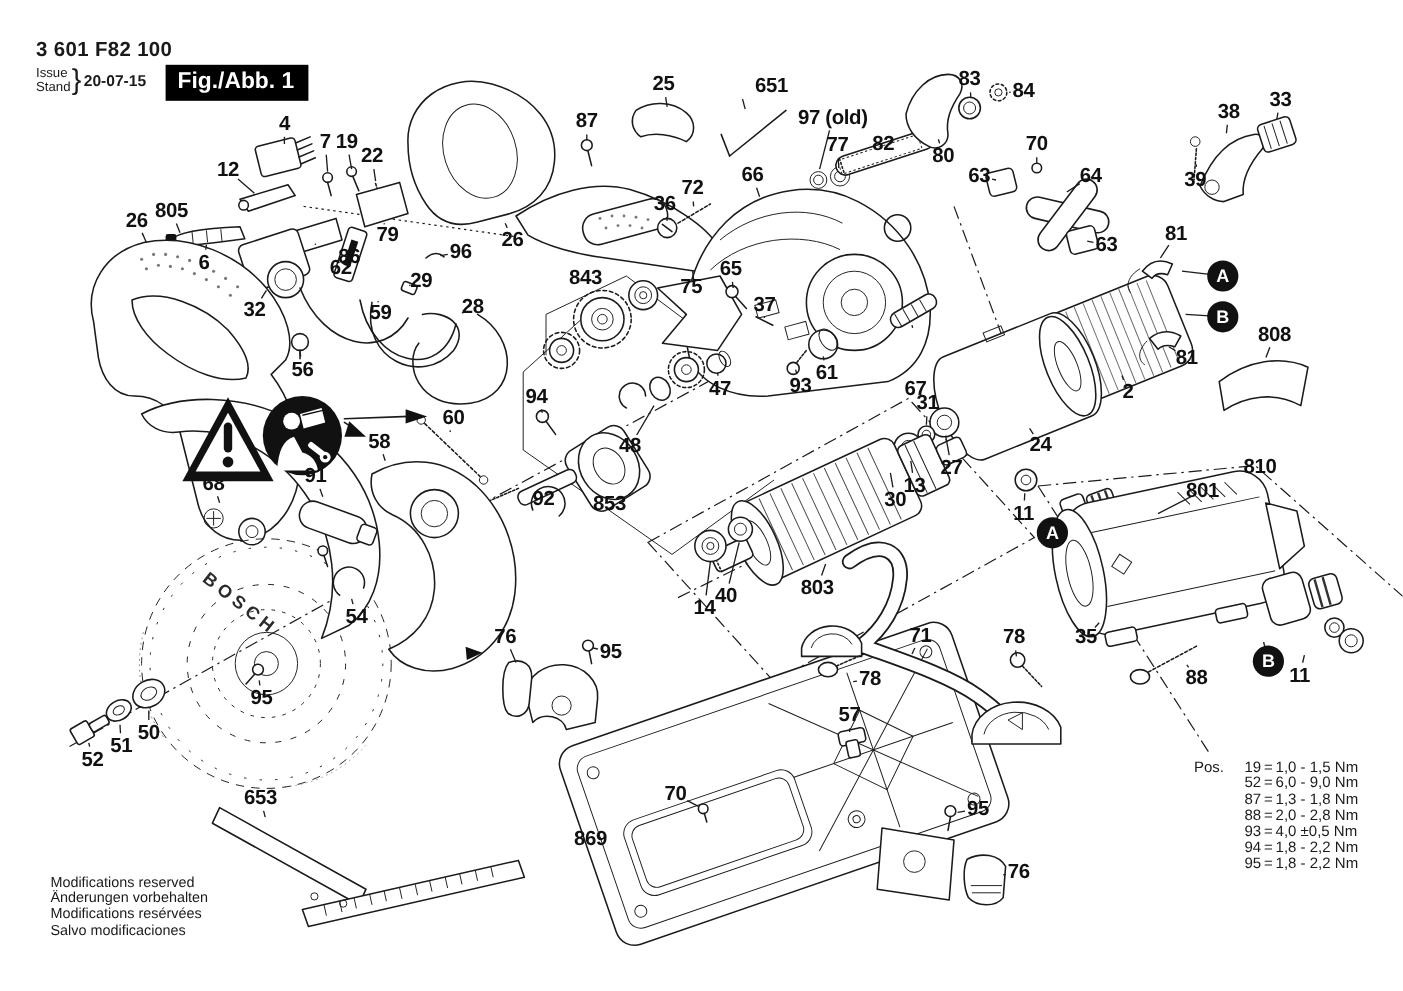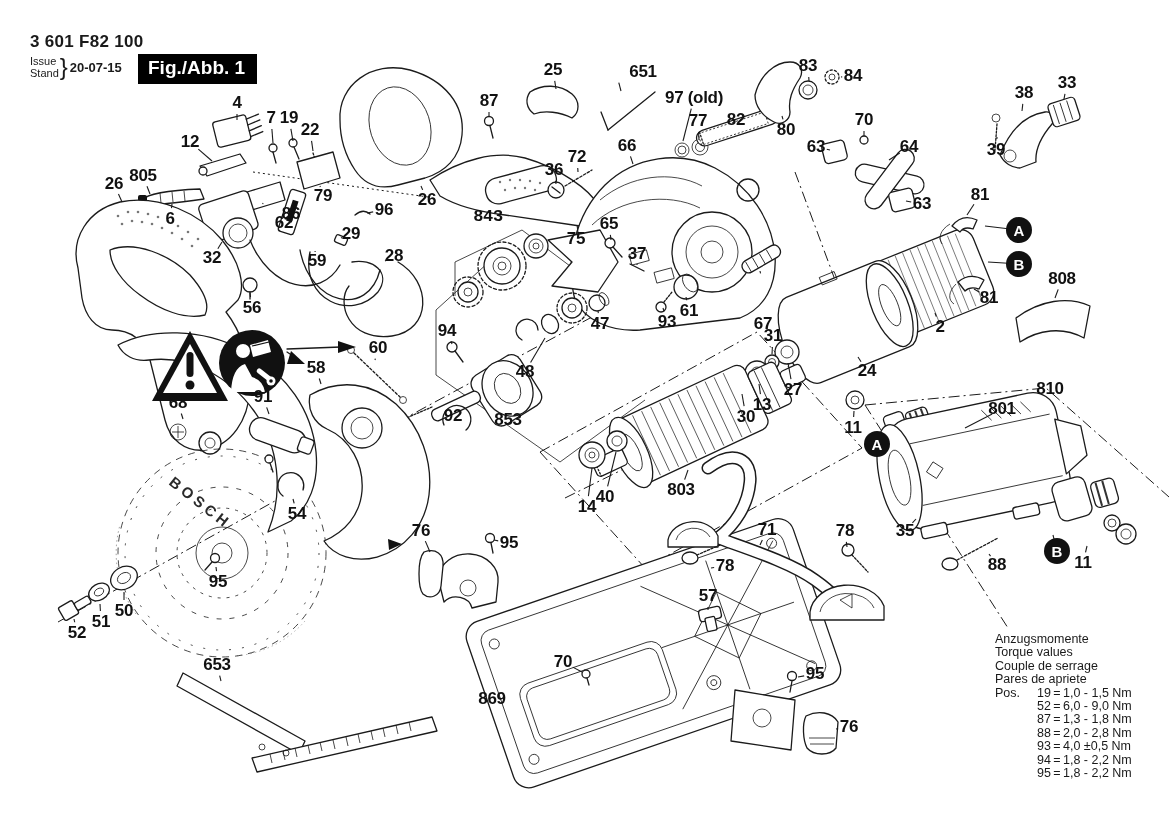"843" div.plabel { font-family: Liberation Mono, monospace -> none; top: 216px -> 232px }
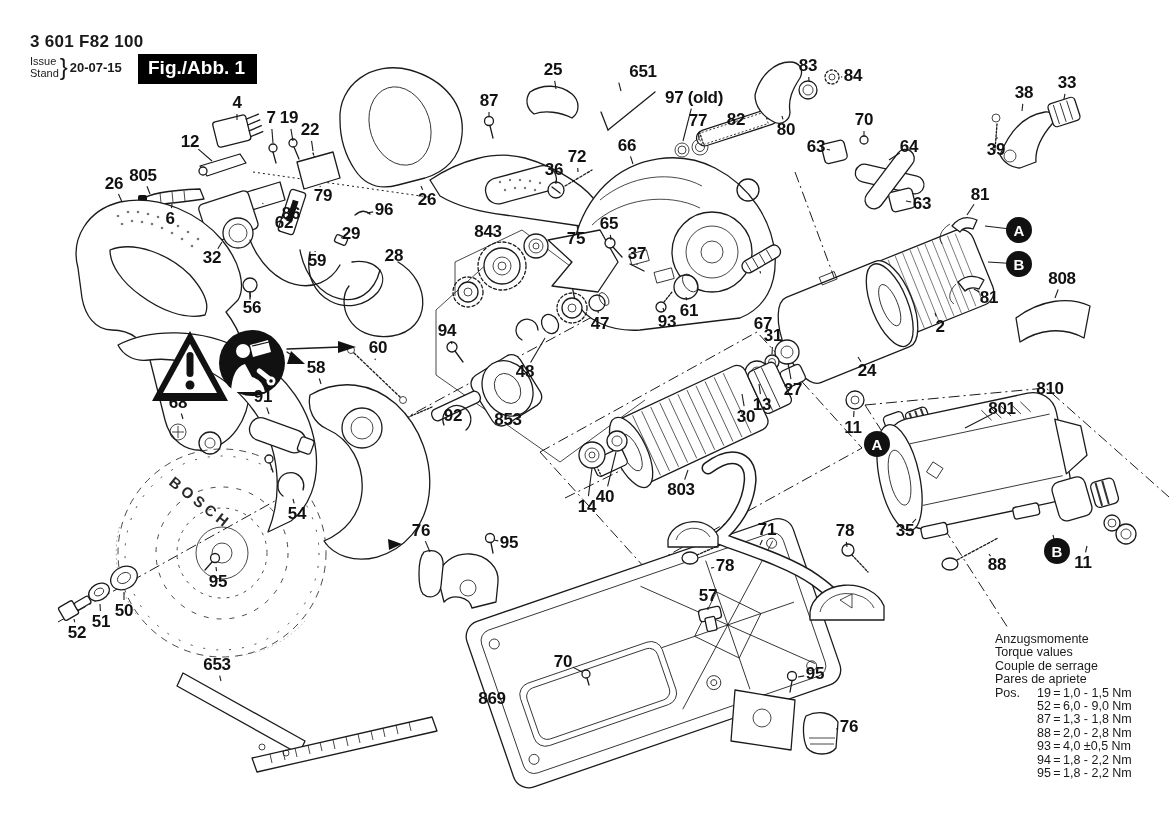"Anzugsmomente" div { html: <div> <div>Anzugsmomente</div> <div>Torque values</div> <div>Couple de serrage</div> <div>Pares de apriete</div> </div> -> none }
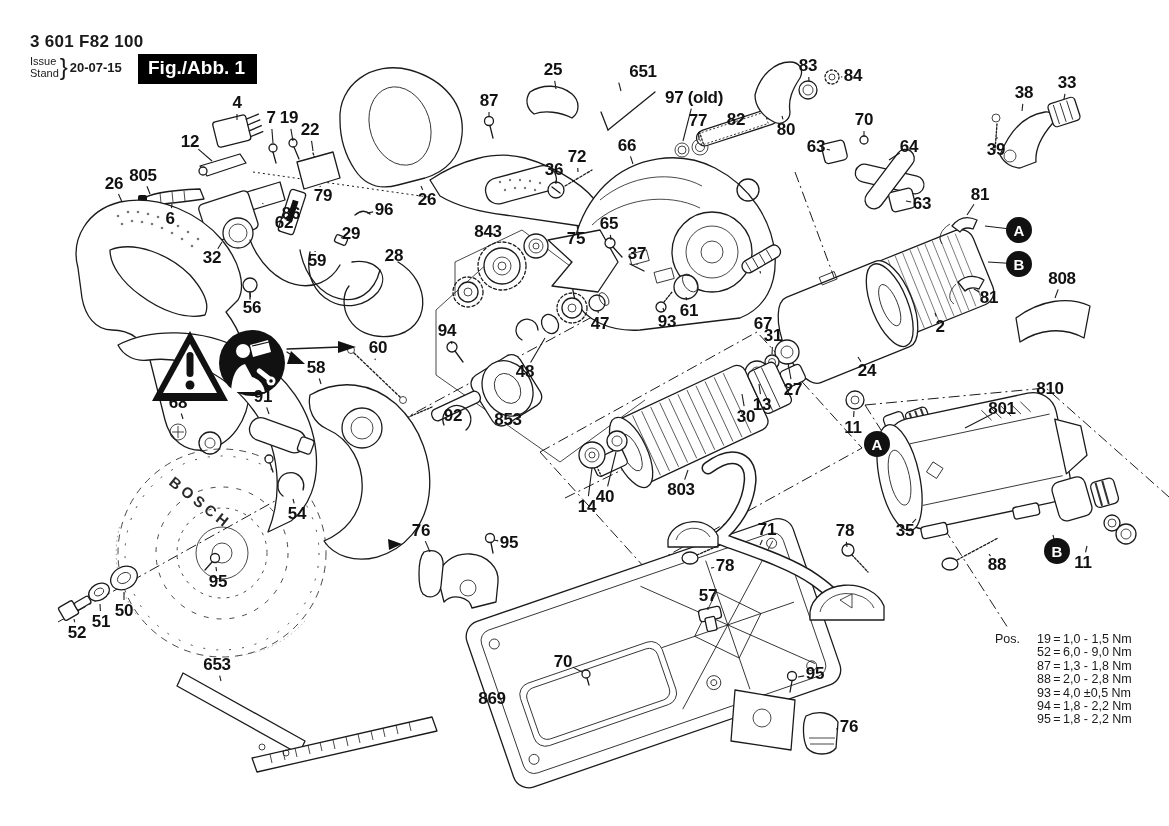"Modifications reserved" div.footer { html: none -> <div> <div>Modifications reserved</div> <div>Änderungen vorbehalten</div> <div>Modifications resérvées</div> <div>Salvo modificaciones</div> </div> }
